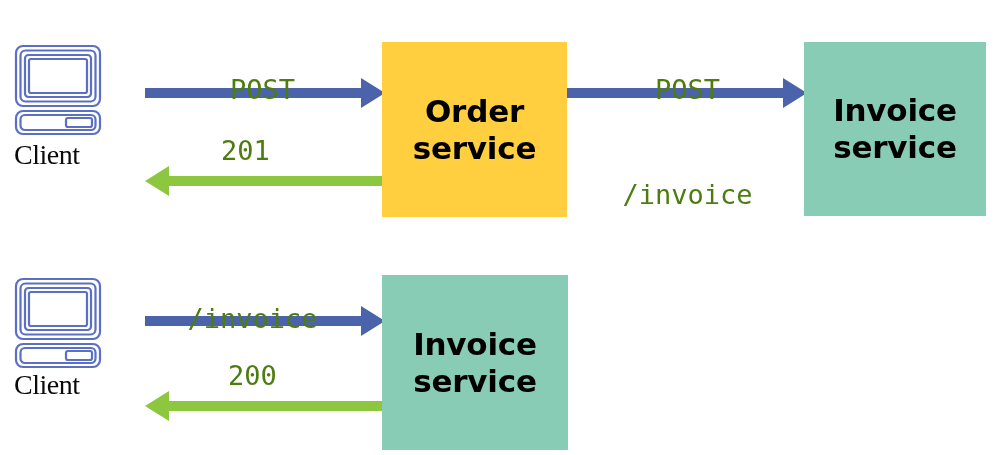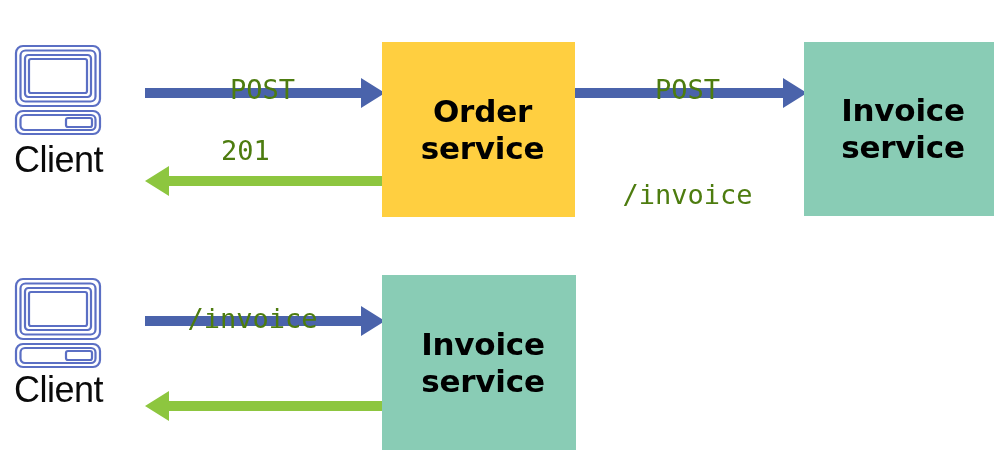"Order" .node-box { padding-left: 8px -> none }
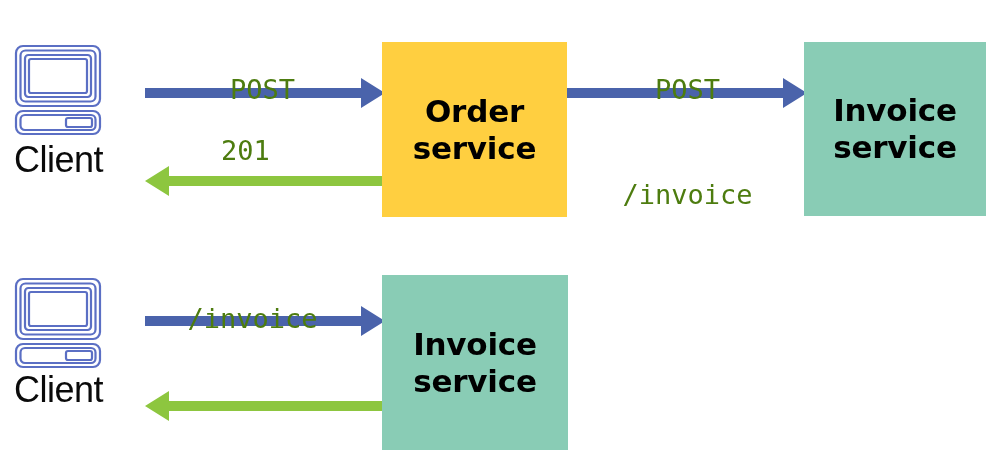"Client" .client-label { font-family: Liberation Sans, sans-serif -> Liberation Serif, serif; font-size: 36px -> 28px }
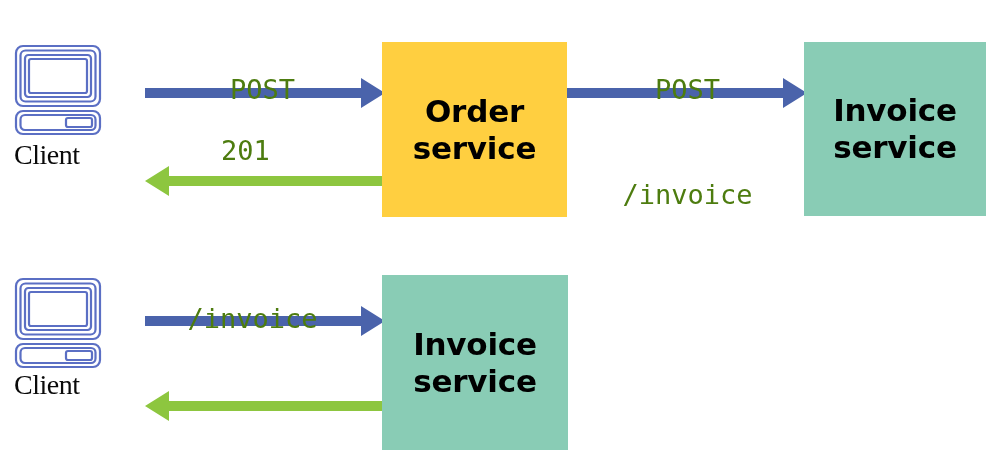"200" div.edge-label { html: none -> <div>200</div> }
